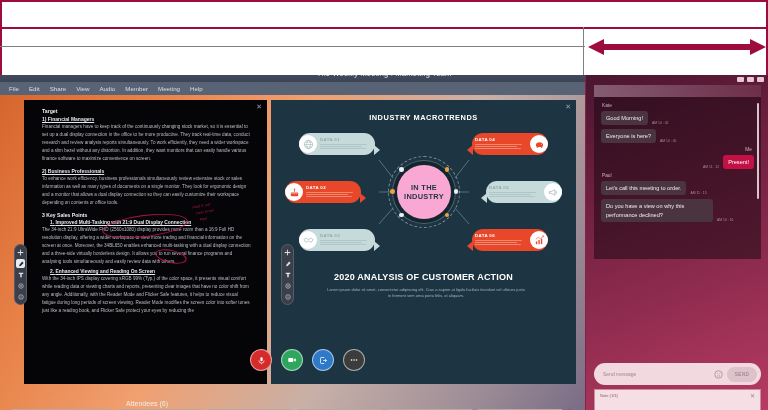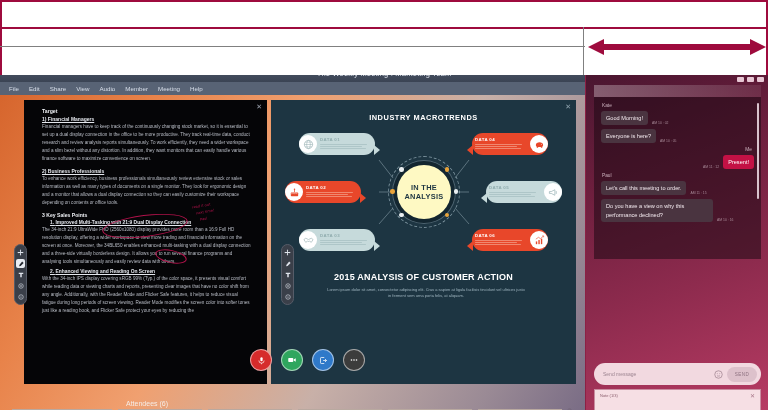"IN THE" #hub .disc { background: #fef9c3 -> #f9a8d4 }
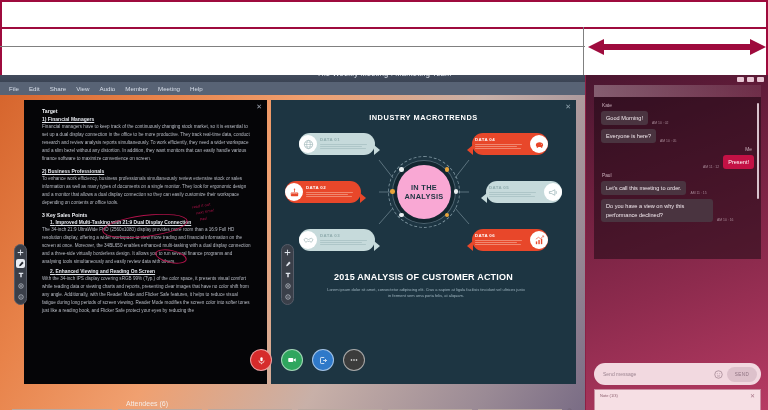"ANALYSIS" span { text: ANALYSIS -> INDUSTRY }
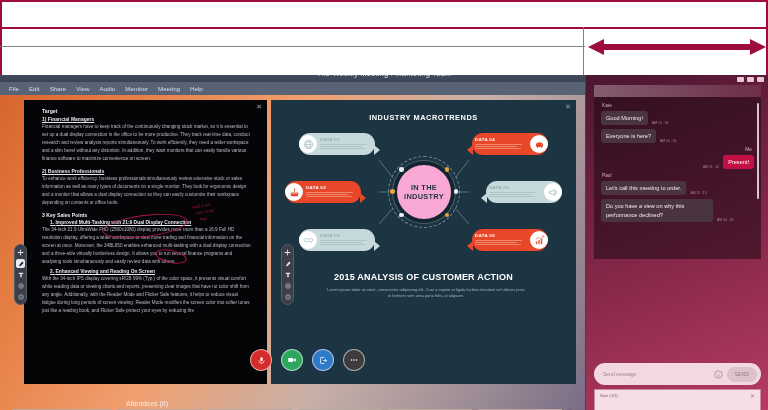"2015 ANALYSIS OF CUSTOMER ACTION" div { text: 2015 -> 2020 }
